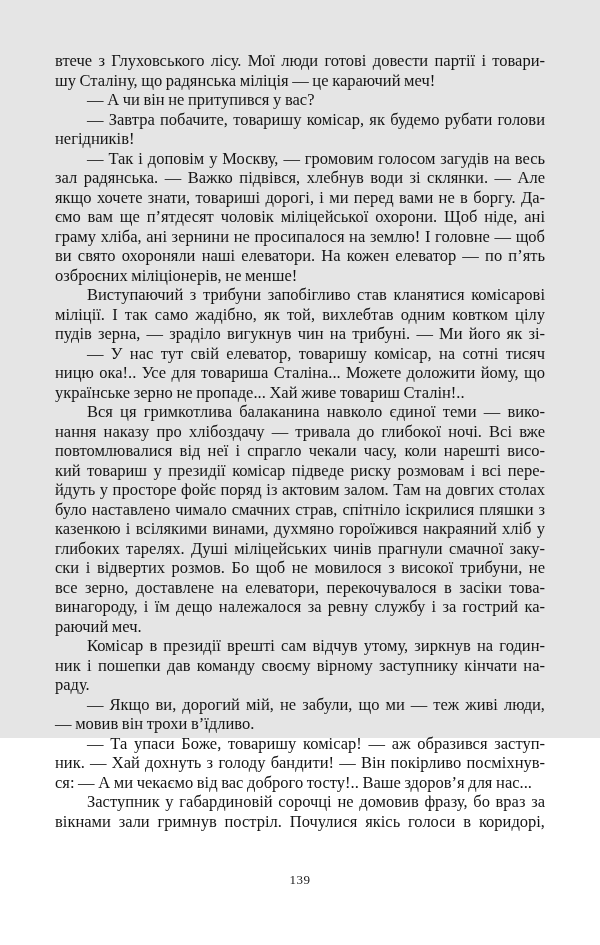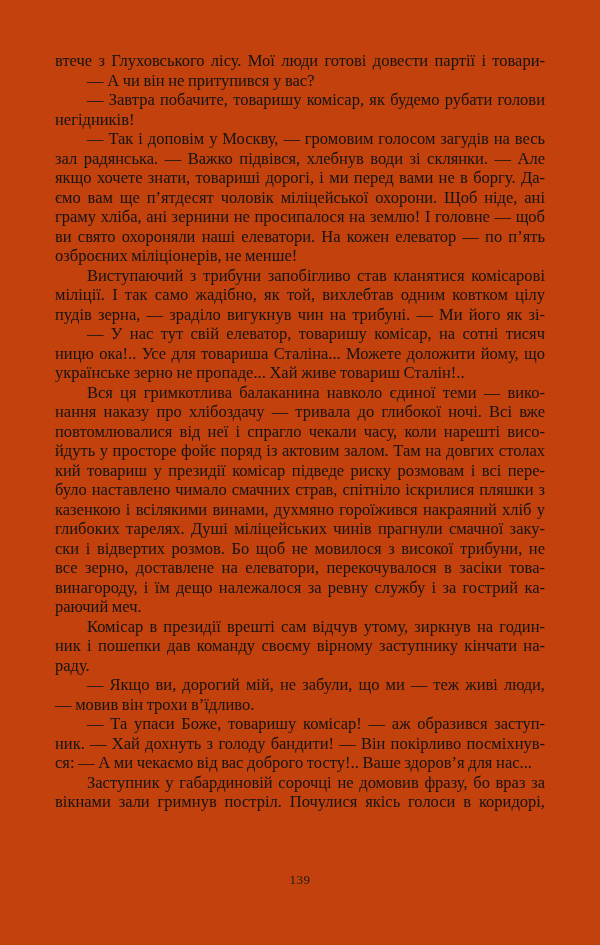"втече з Глуховського лісу. Мої" .page { background: #c2410c -> #e5e5e5; height: 945px -> 738px }
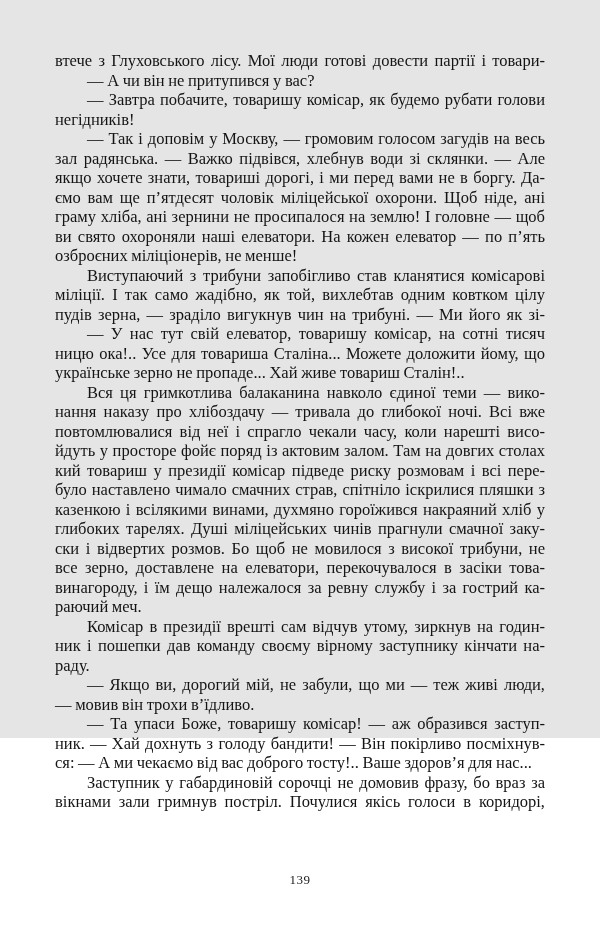"шу Сталіну, що радянська міліція" div.line { html: none -> <div>шу Сталіну, що радянська міліція — це караючий меч!</div> }
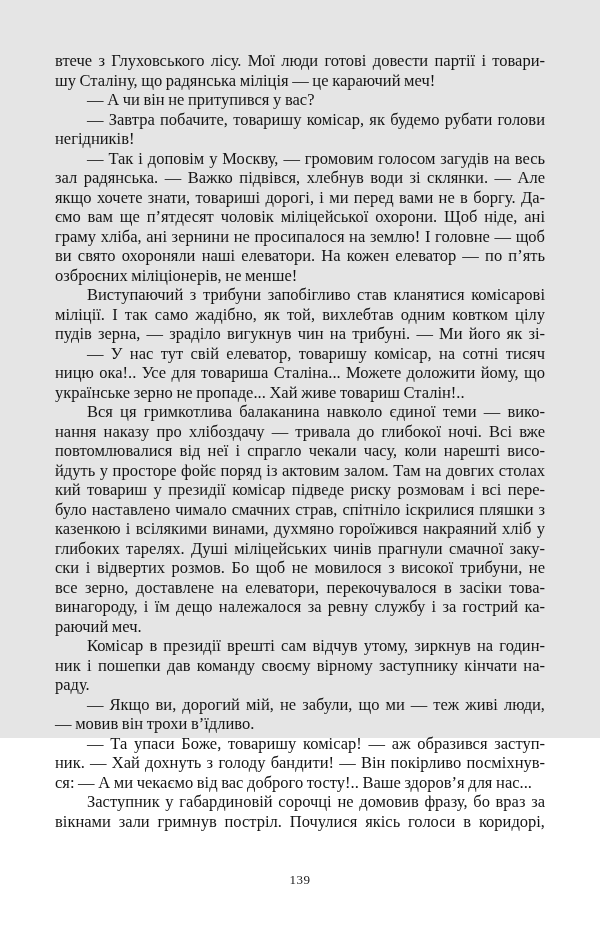"йдуть у просторе фойє поряд" div.line { order: before "кий товариш у президії комісар" -> after "кий товариш у президії комісар" }
